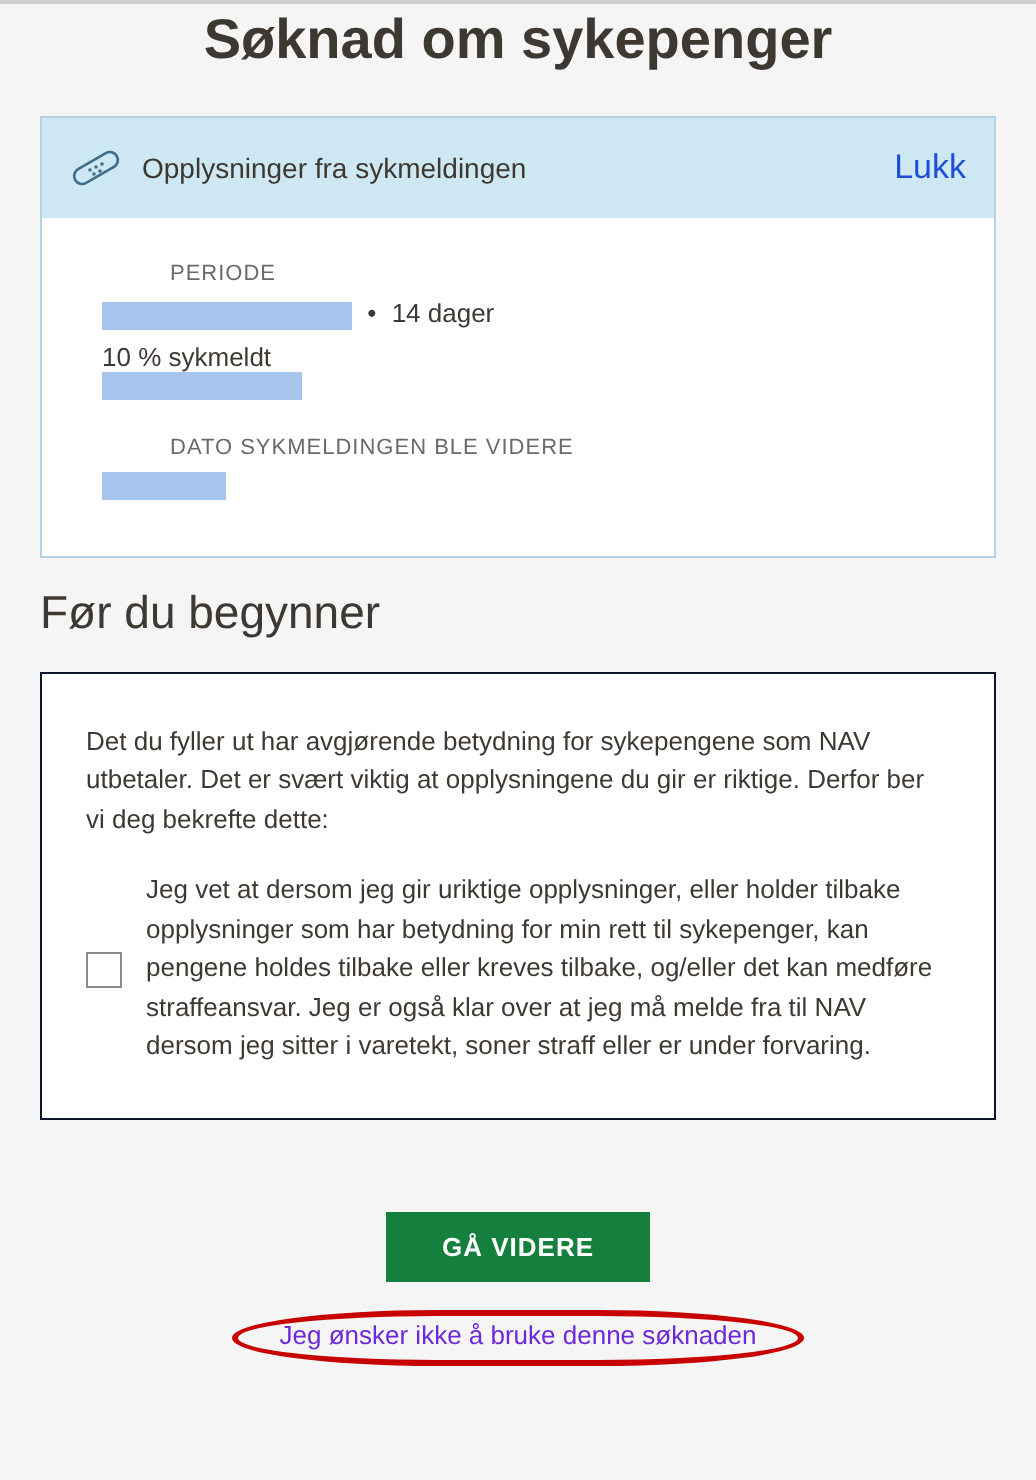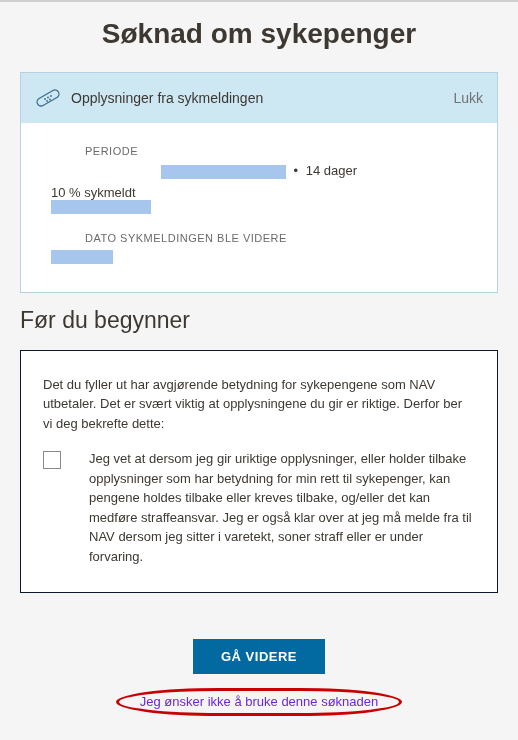"Søknad om sykepenger" .page-title { padding: 16px 0 22px 0 -> 2px 0 22px 0 }
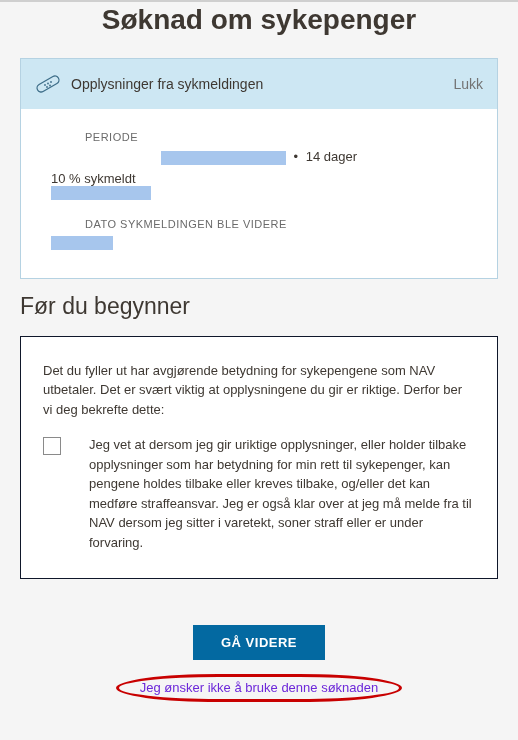"Lukk" .panel-hdr .close-link { color: #737373 -> #1d4ed8; font-size: 14px -> 17px }
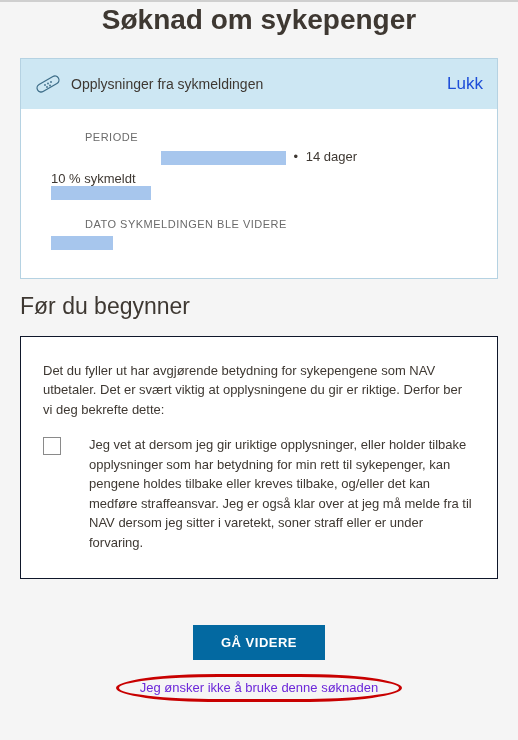"• 14 dager" .period-line { text-align: center -> none }
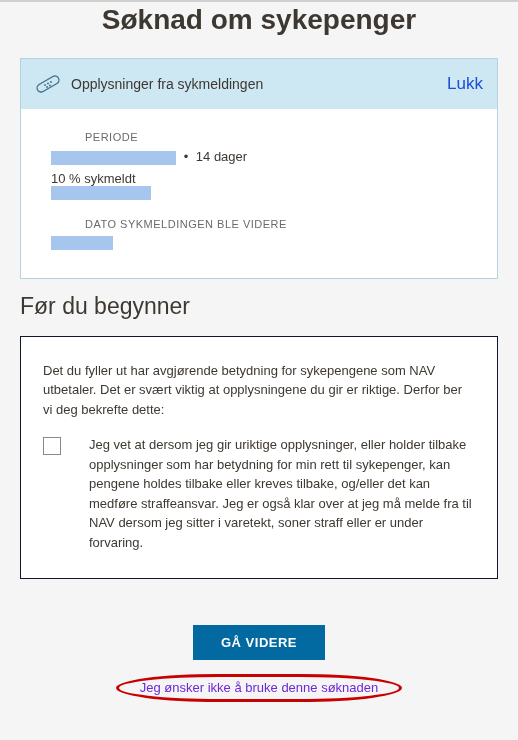"Jeg vet at dersom jeg" .chk-wrap { align-items: flex-start -> center; gap: 28px -> 12px }
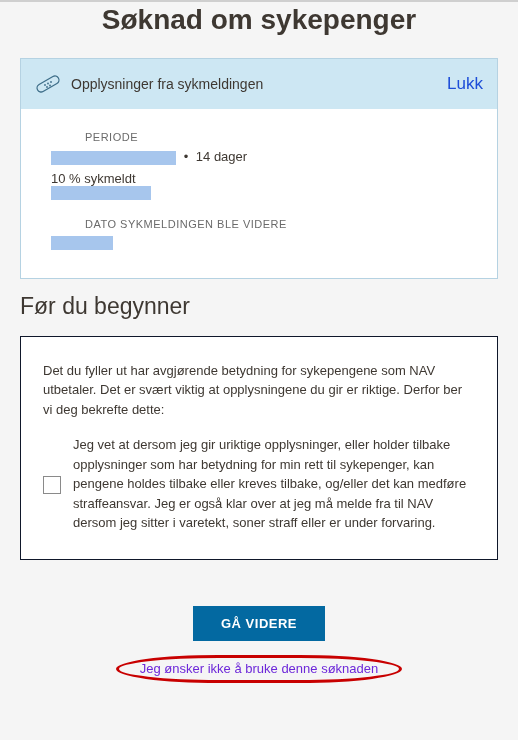"GÅ VIDERE" .primary-btn { background: #0369a1 -> #15803d }
